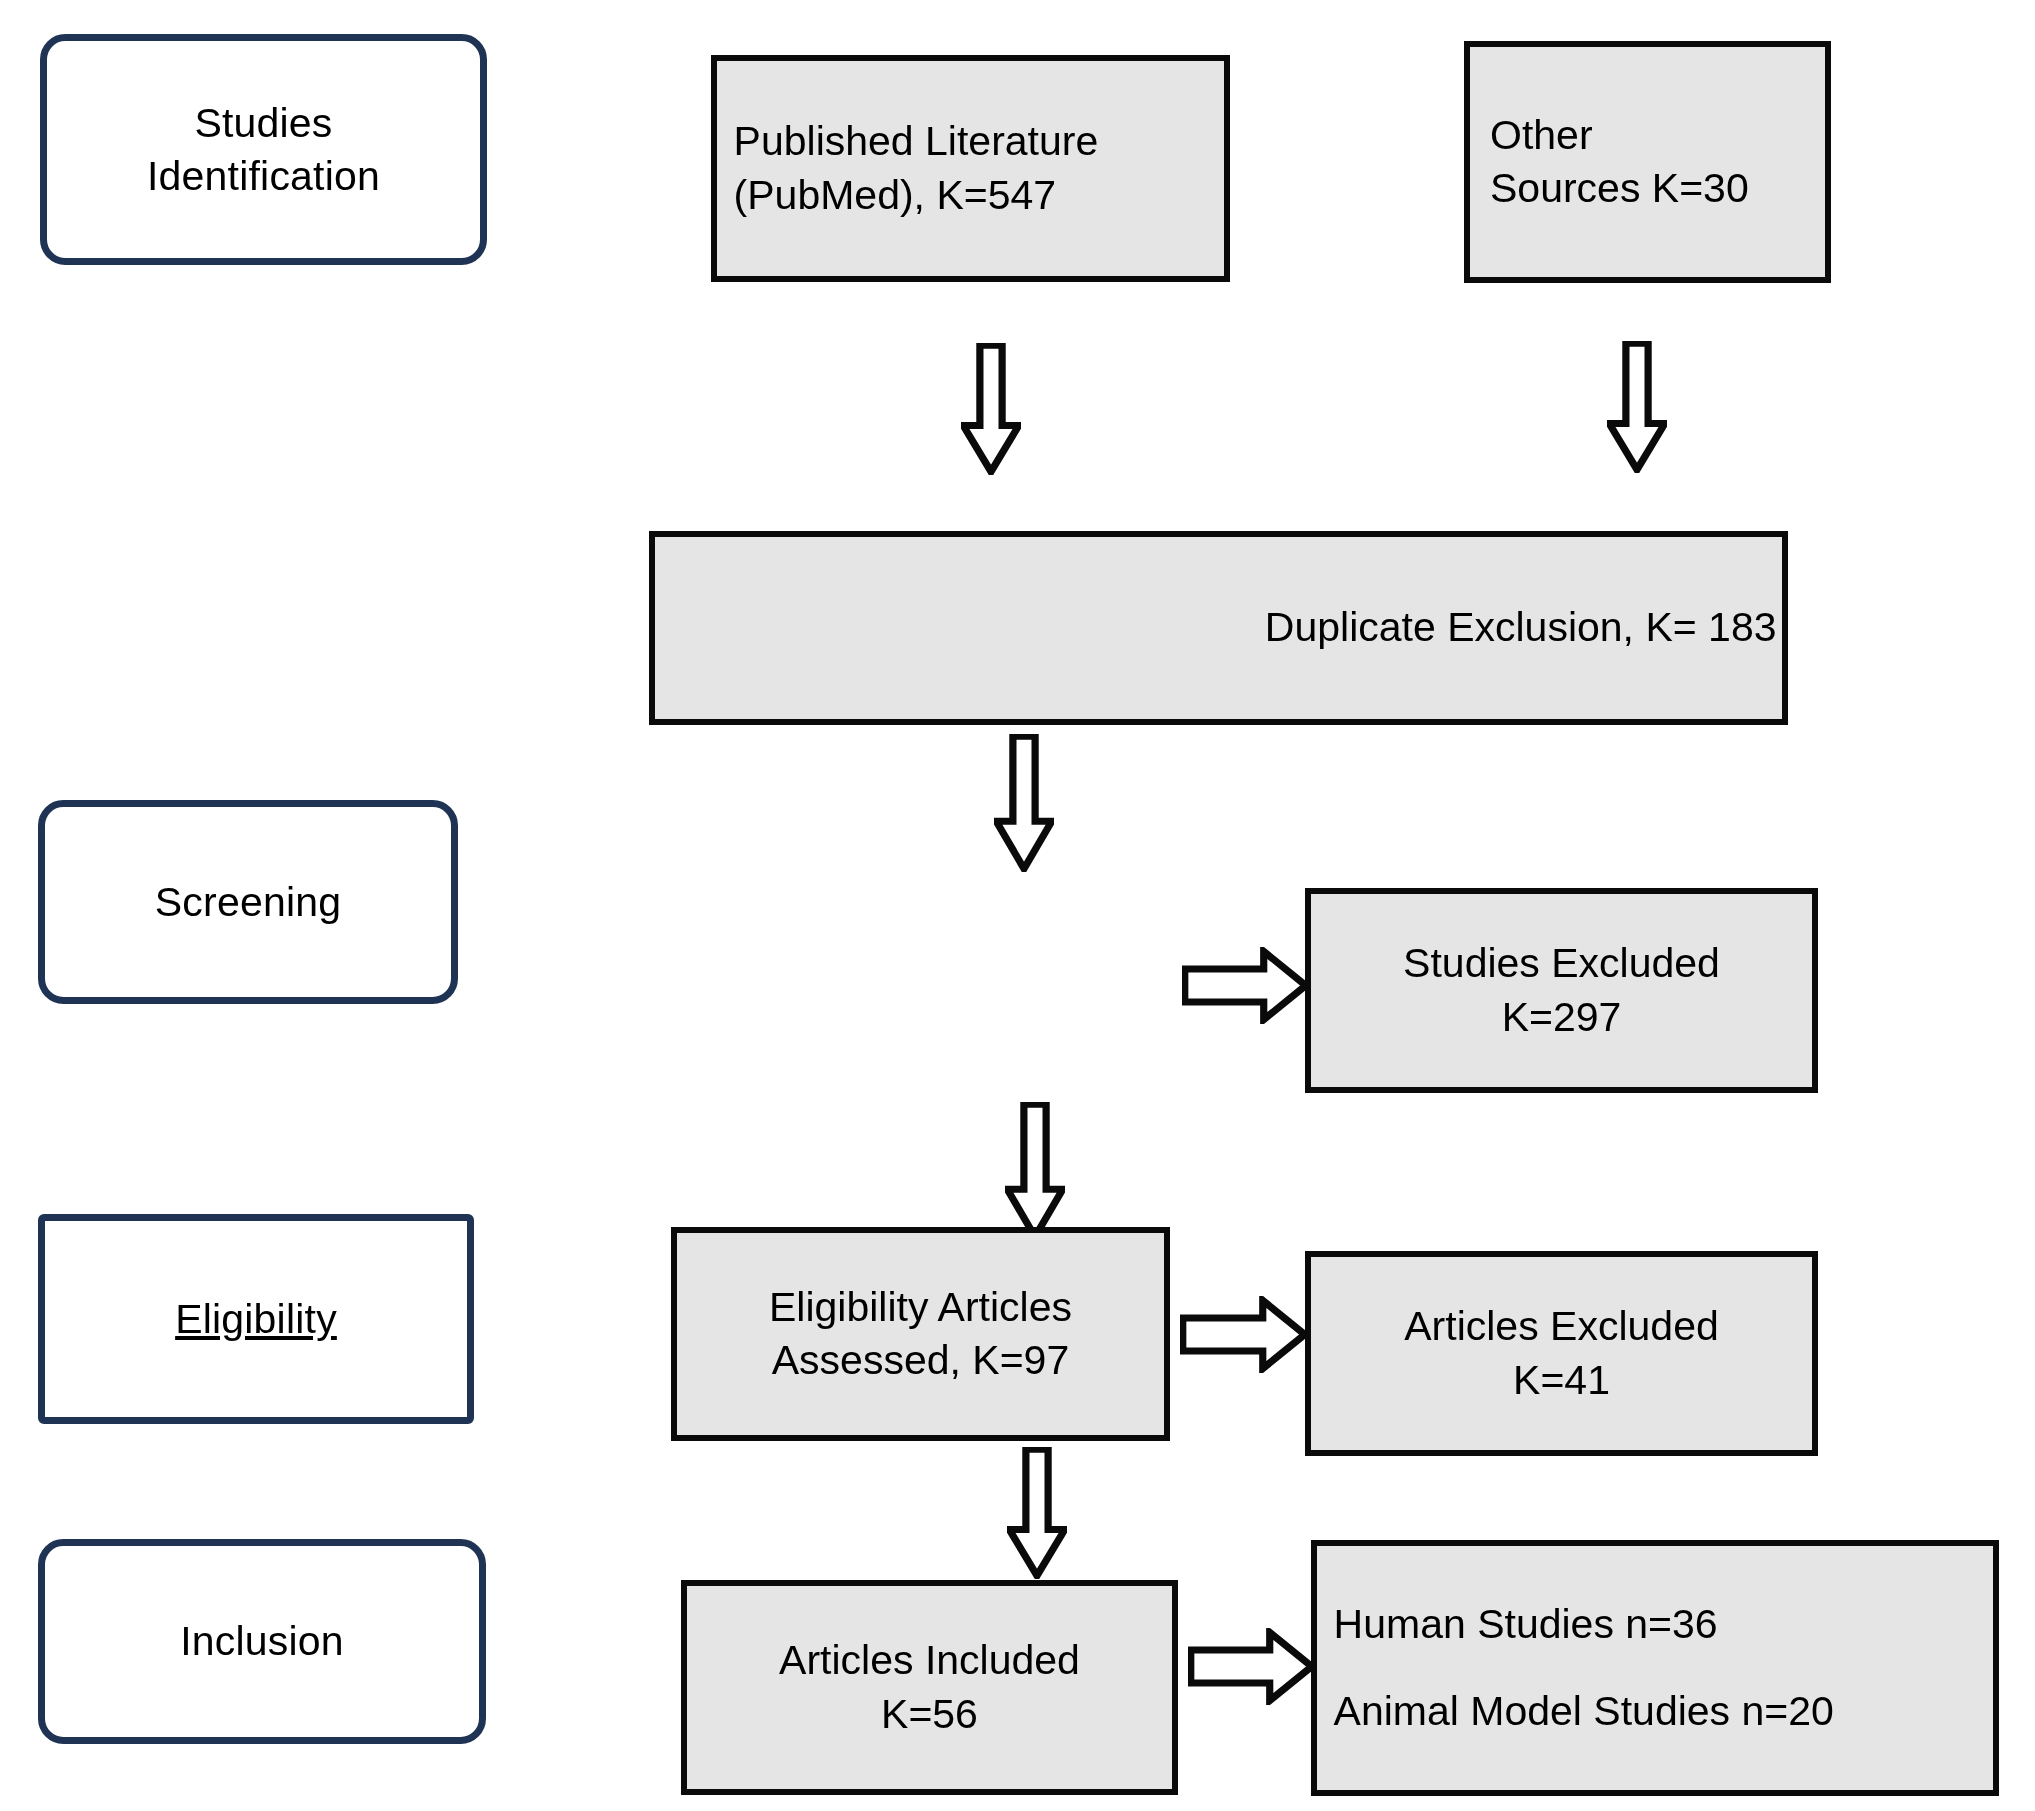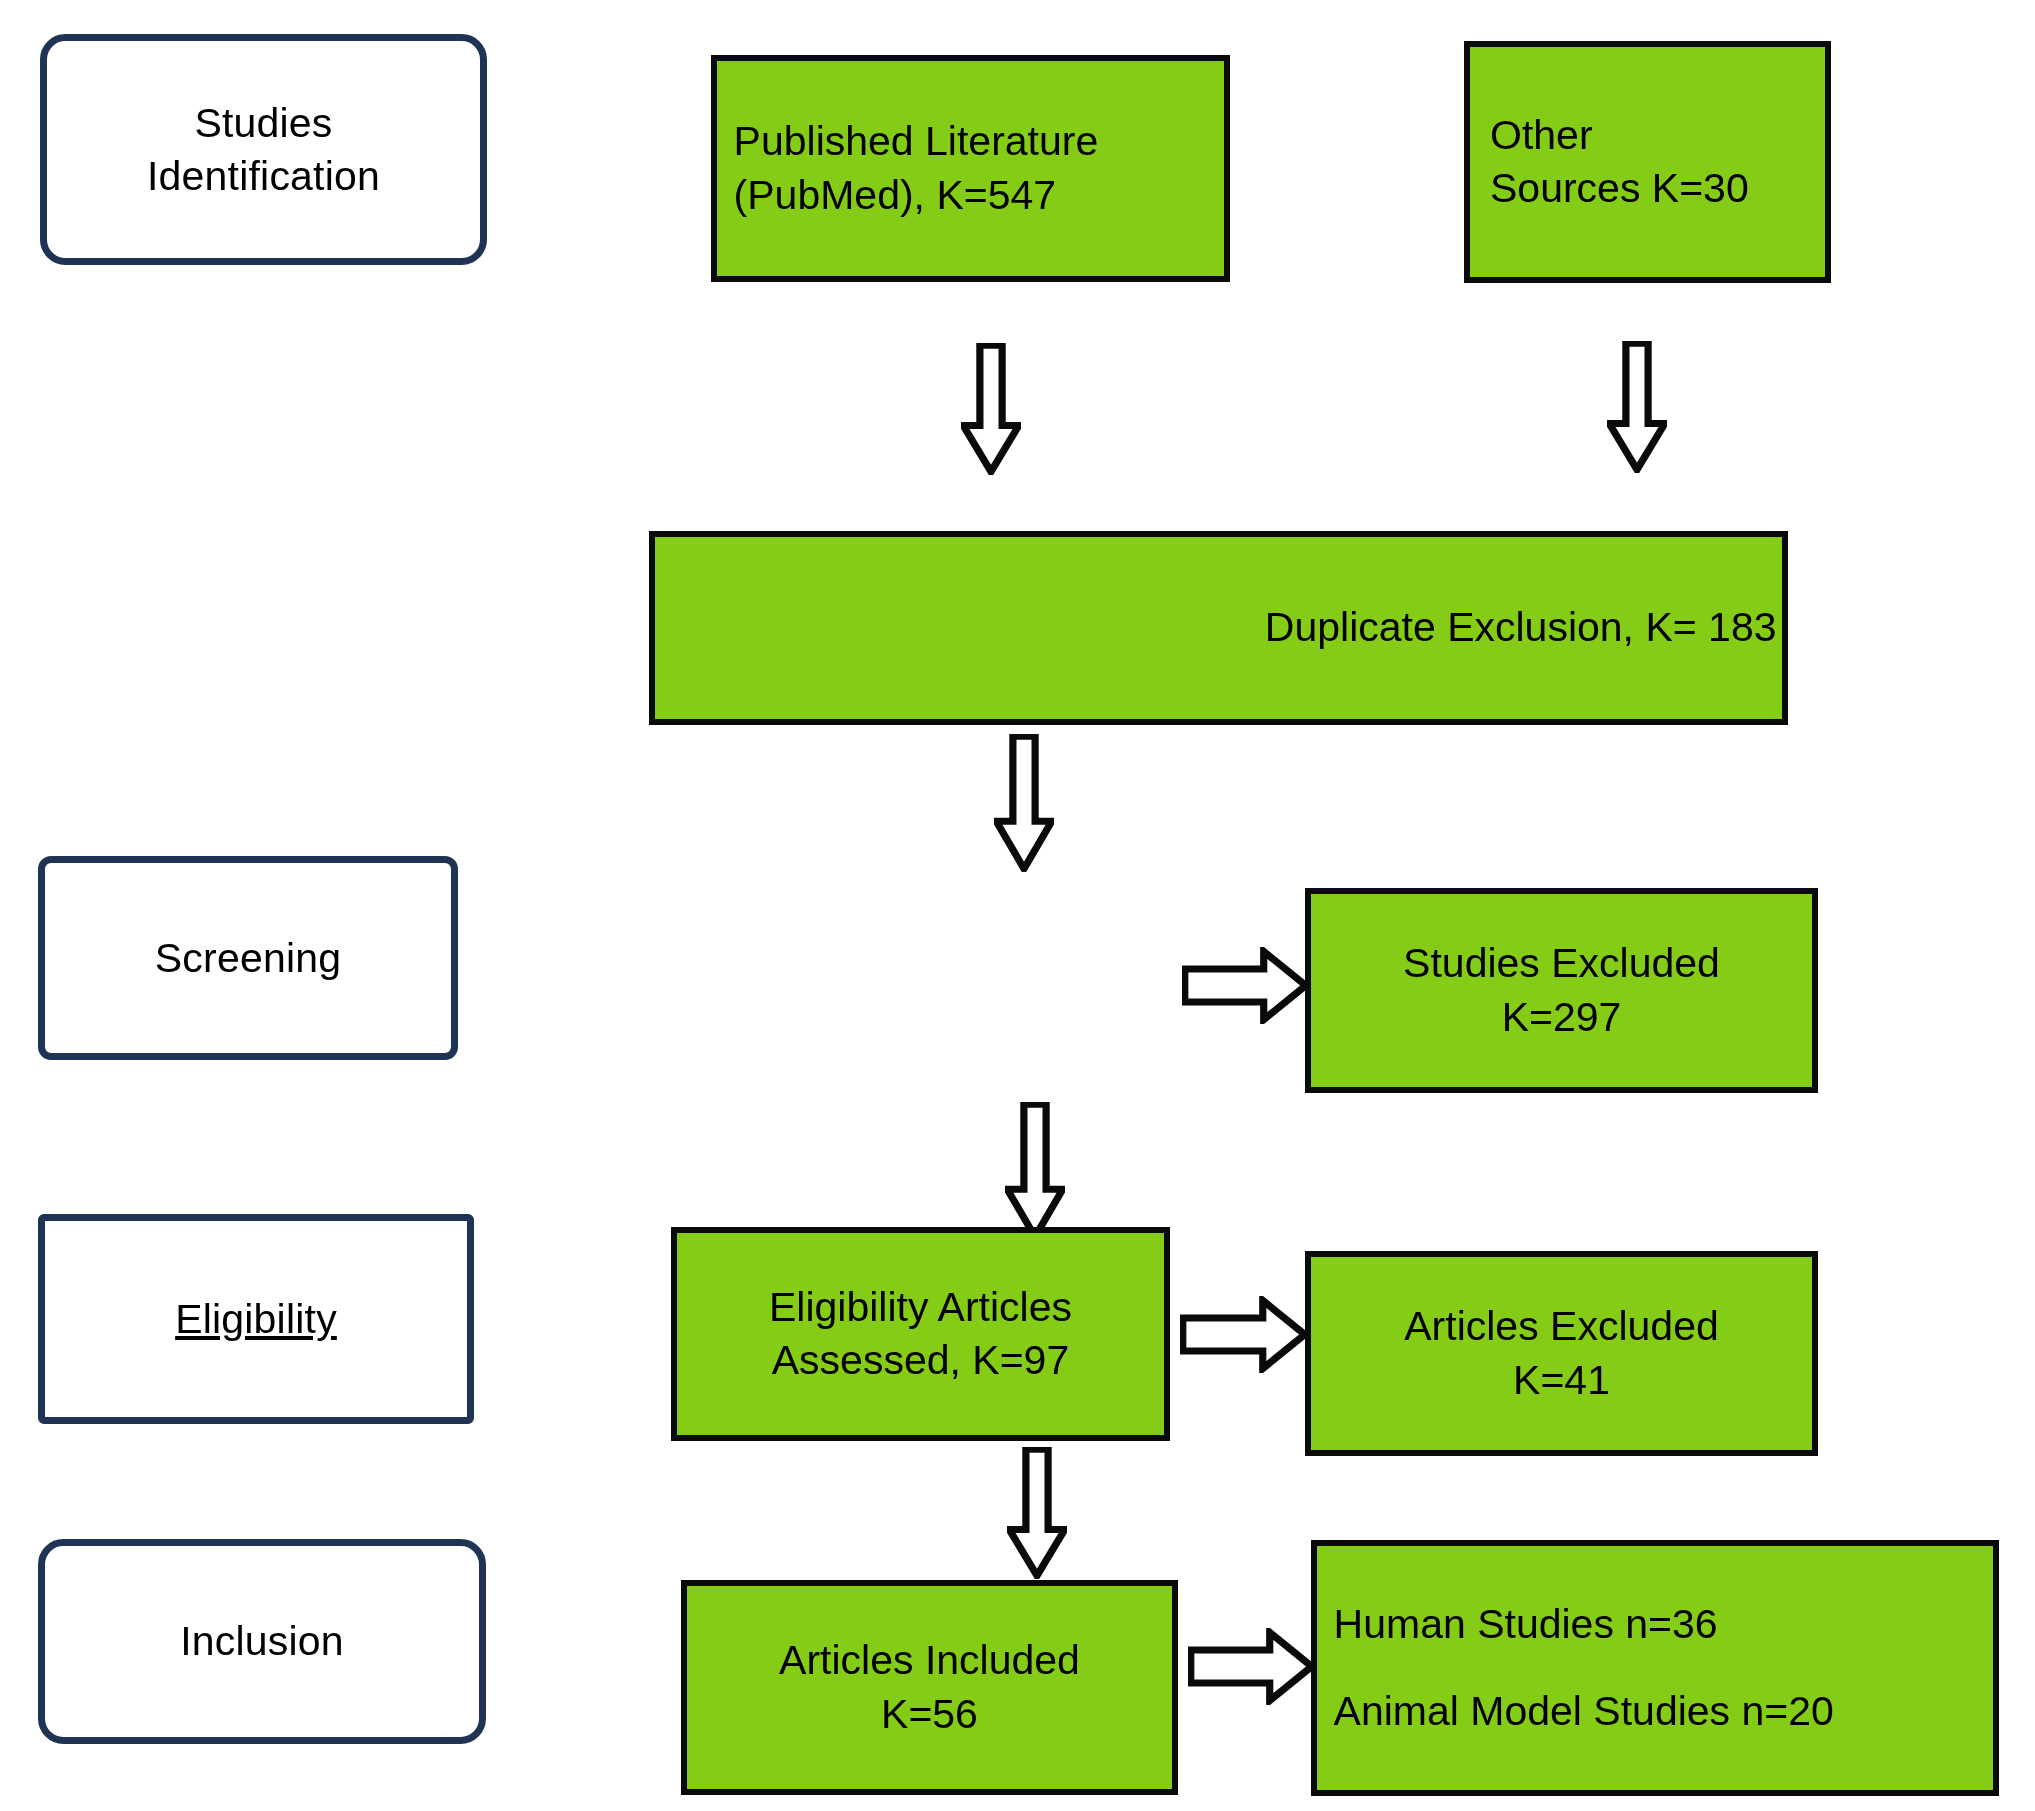"Published Literature" .flow-box { background: #84cc16 -> #e5e5e5 }
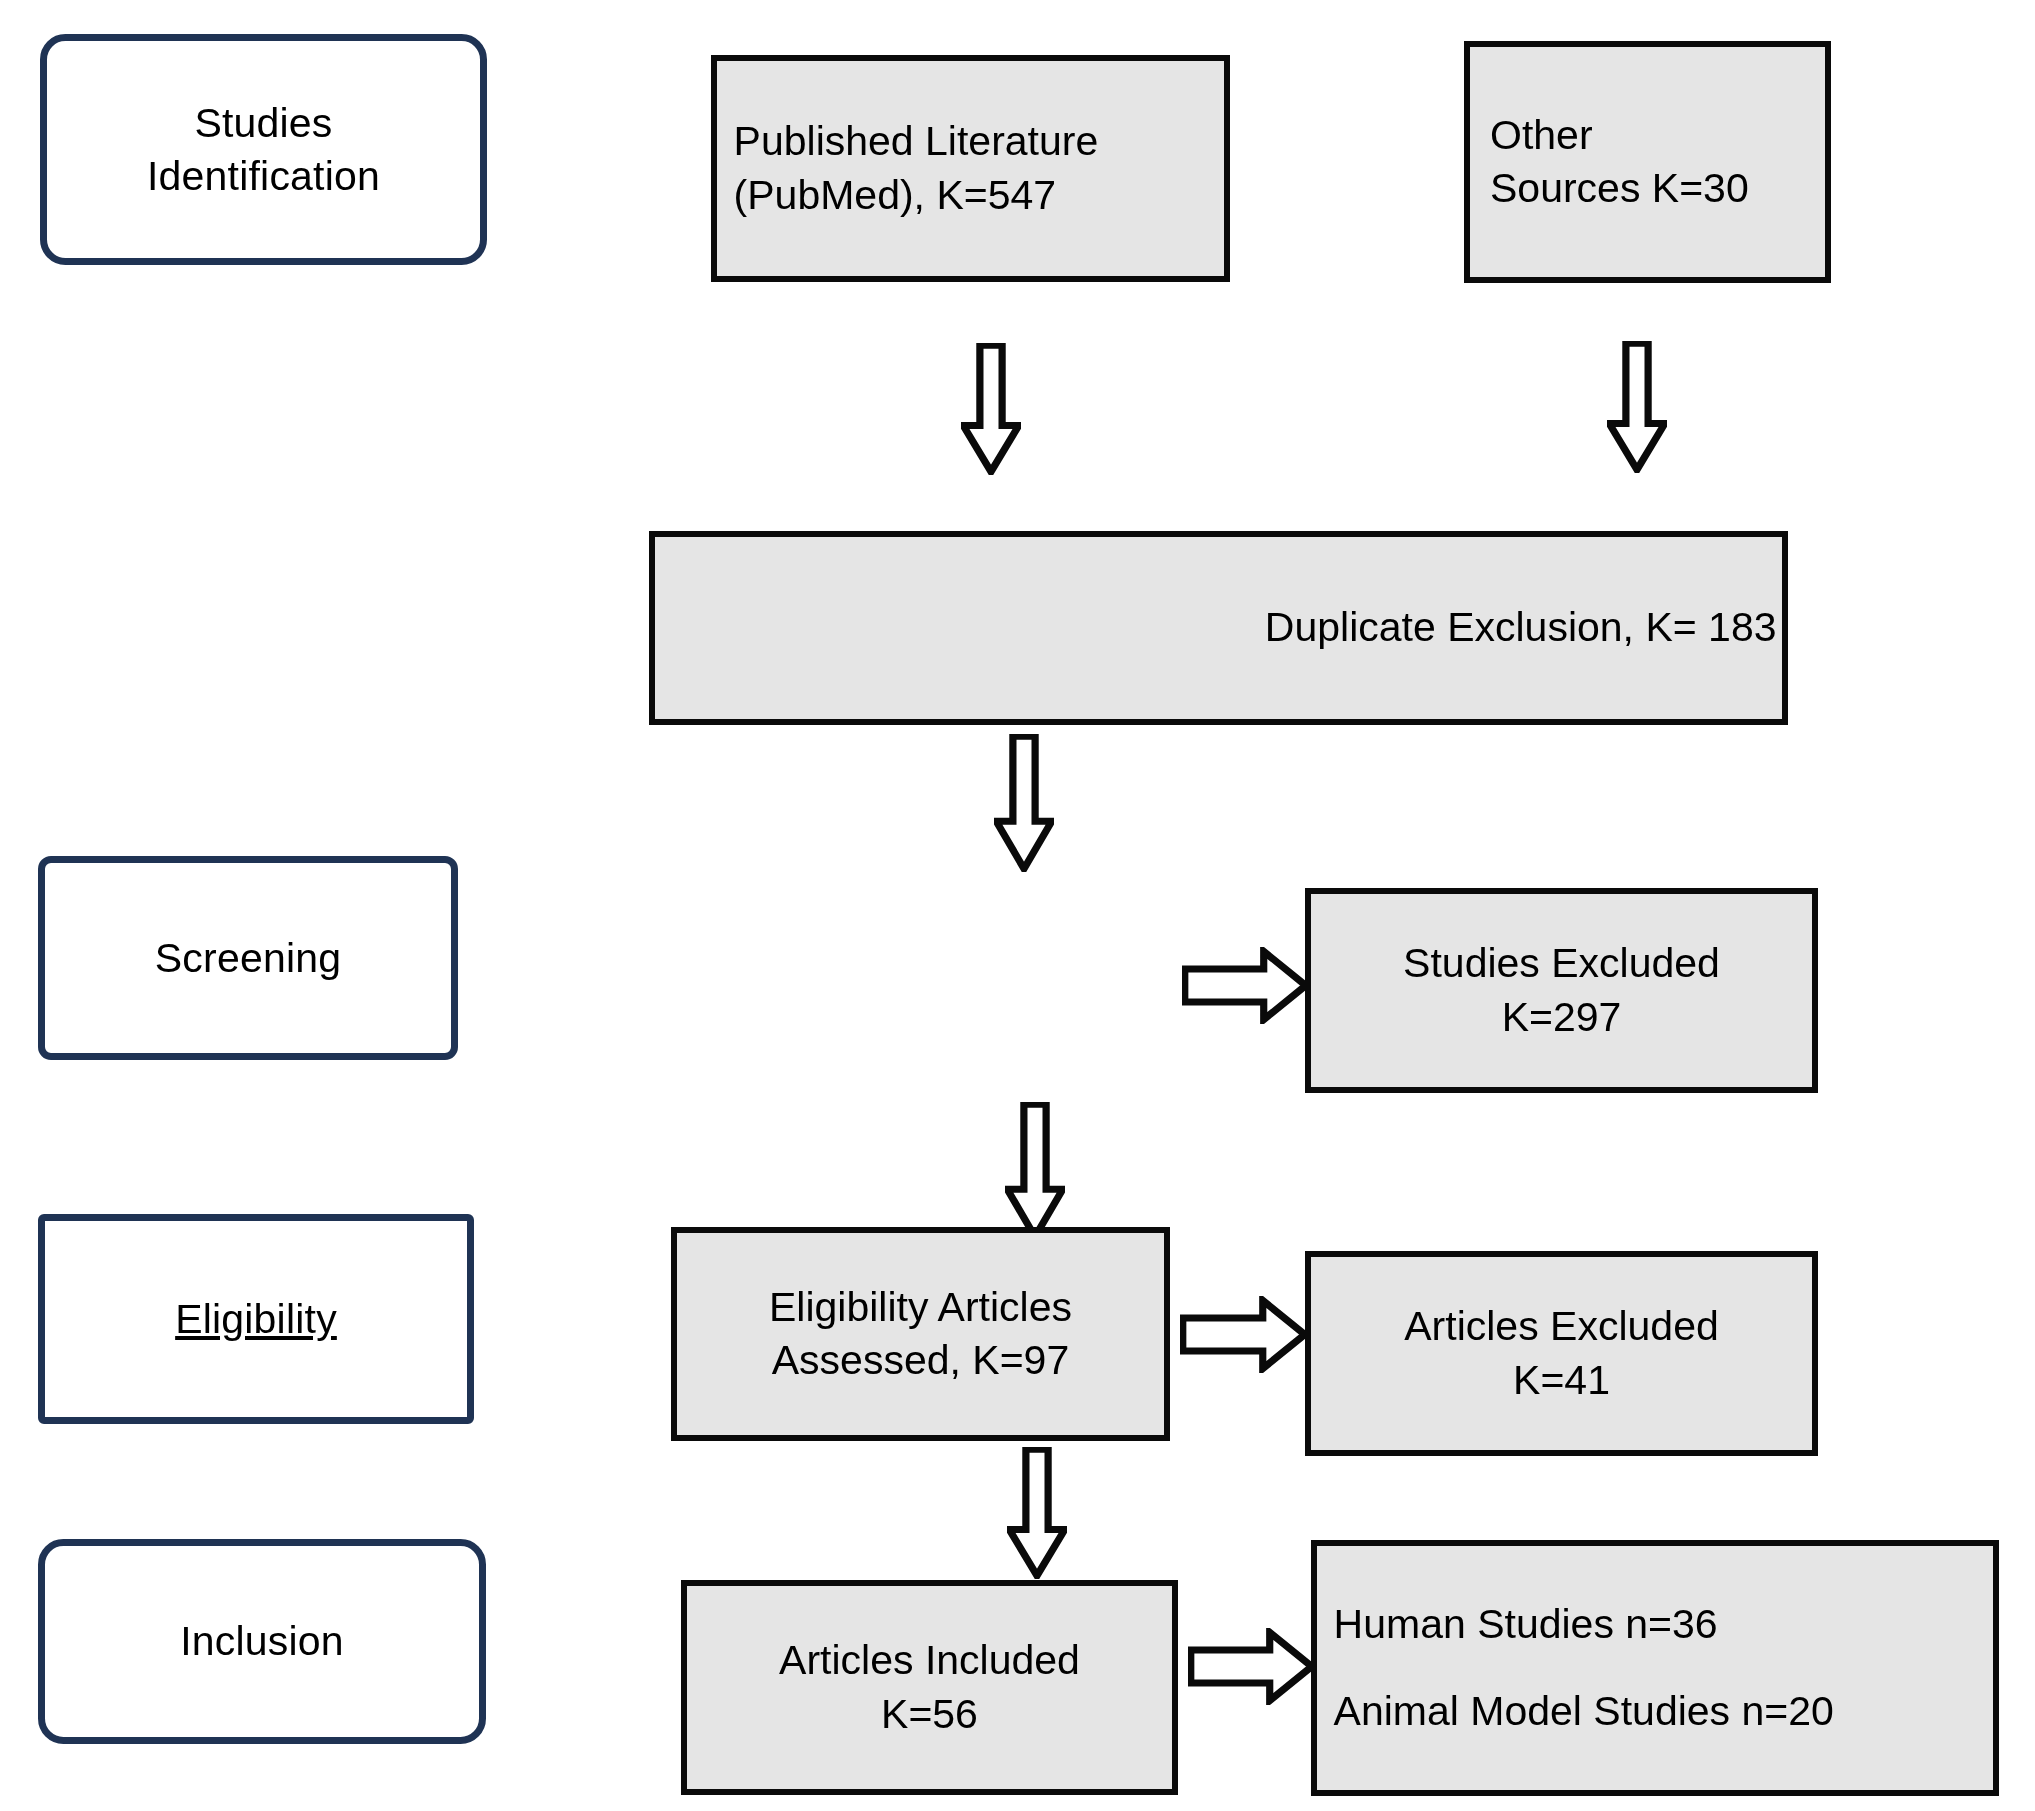"Screening" div.stage-box { border-radius: 13px -> none; top: 856px -> 800px }
